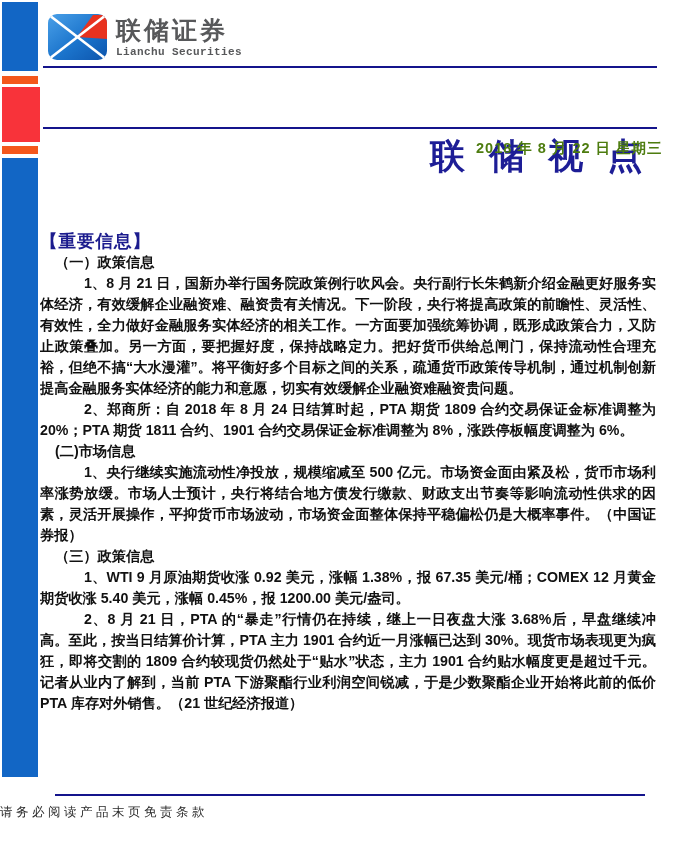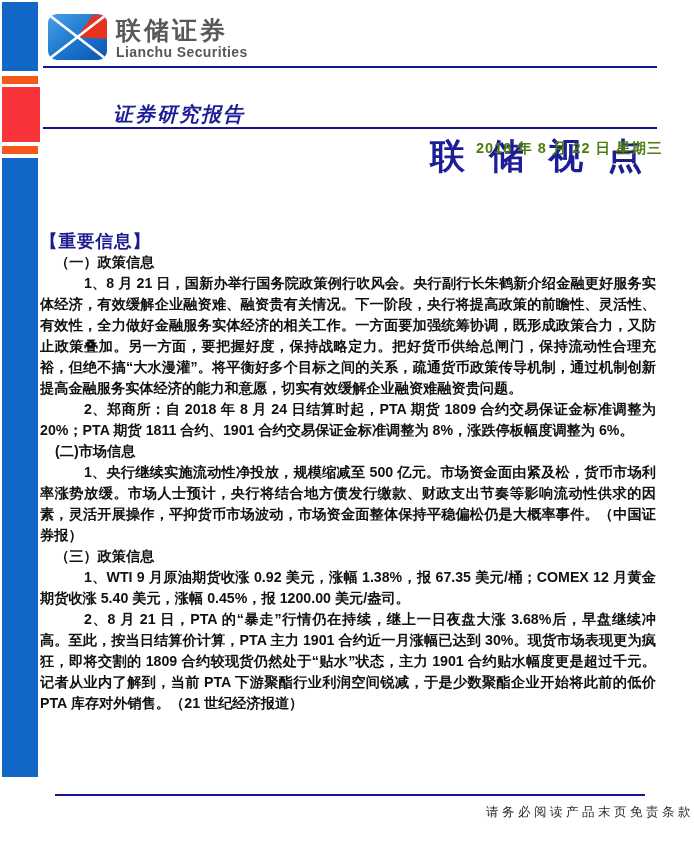"Lianchu Securities" .logo-en { font-family: none -> Liberation Mono, monospace; font-size: 14px -> 11px }
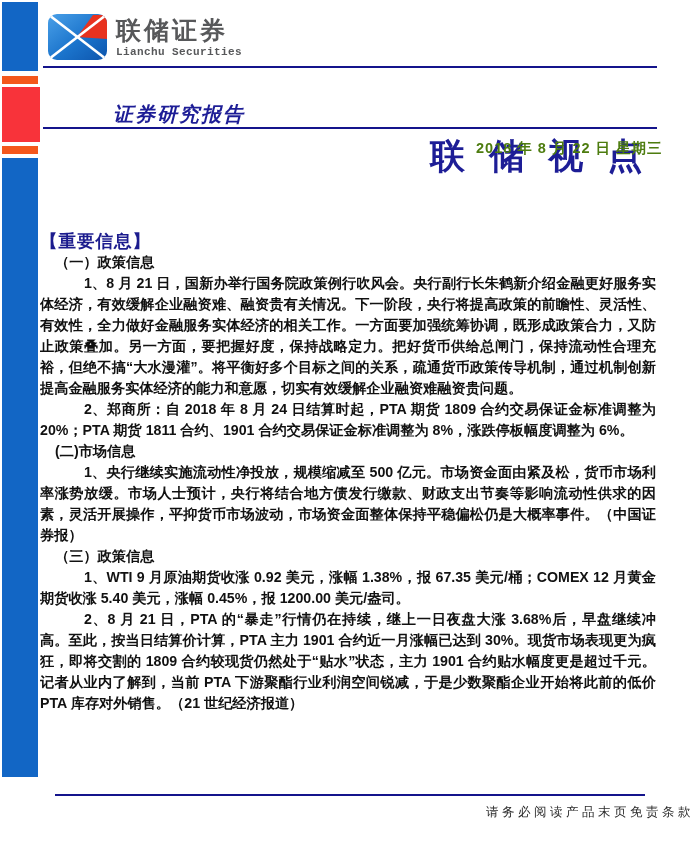"证券研究报告" div.report-type { html: <div>证券研究报告</div> -> none }
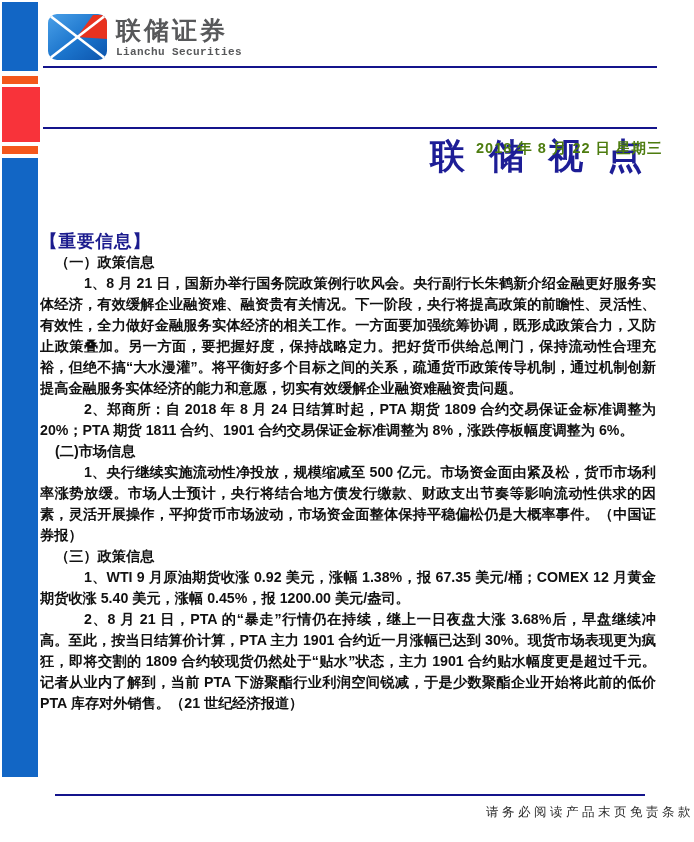"请务必阅读产品末页免责条款" .footer-text { text-align: right -> left }
